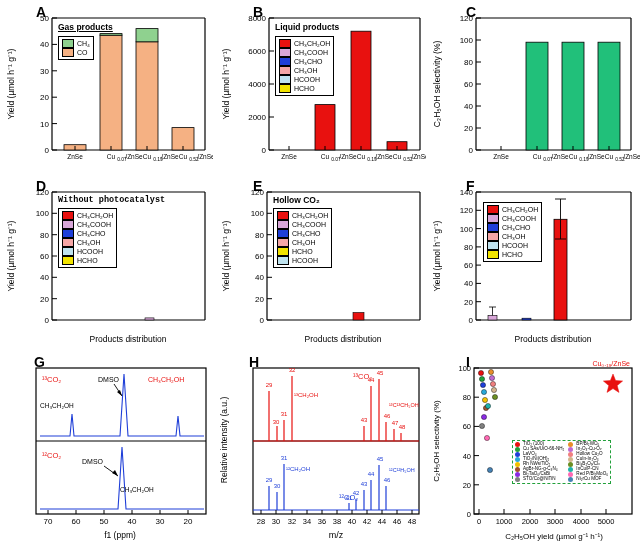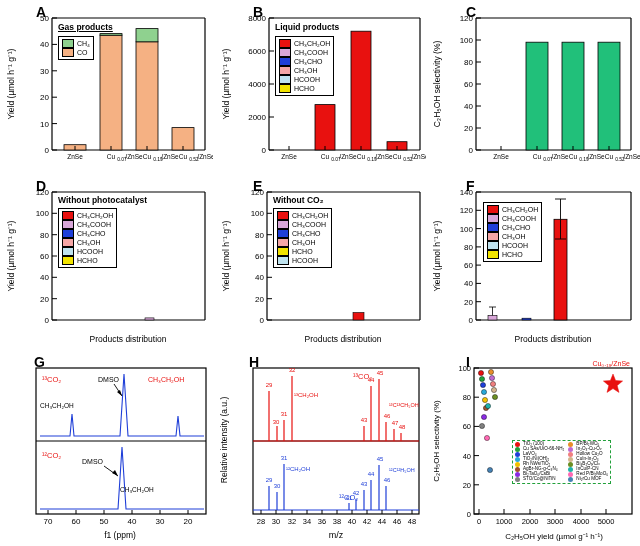"Without photocatalyst" div.ttl { font-family: none -> Liberation Mono, monospace }
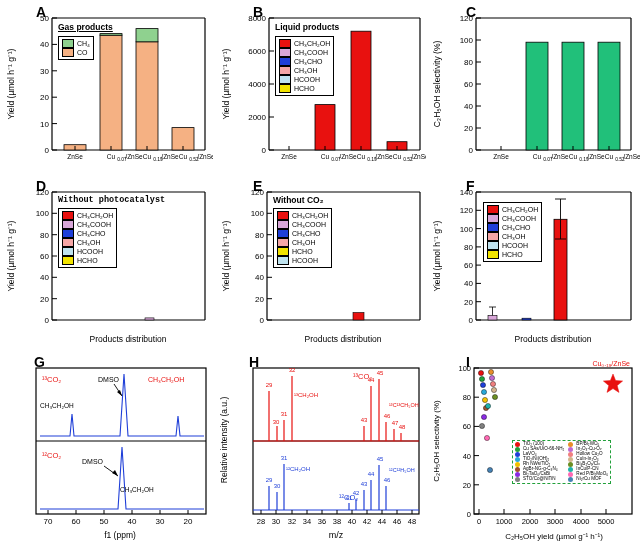"Without CO₂" div.ttl { text: Without -> Hollow }
